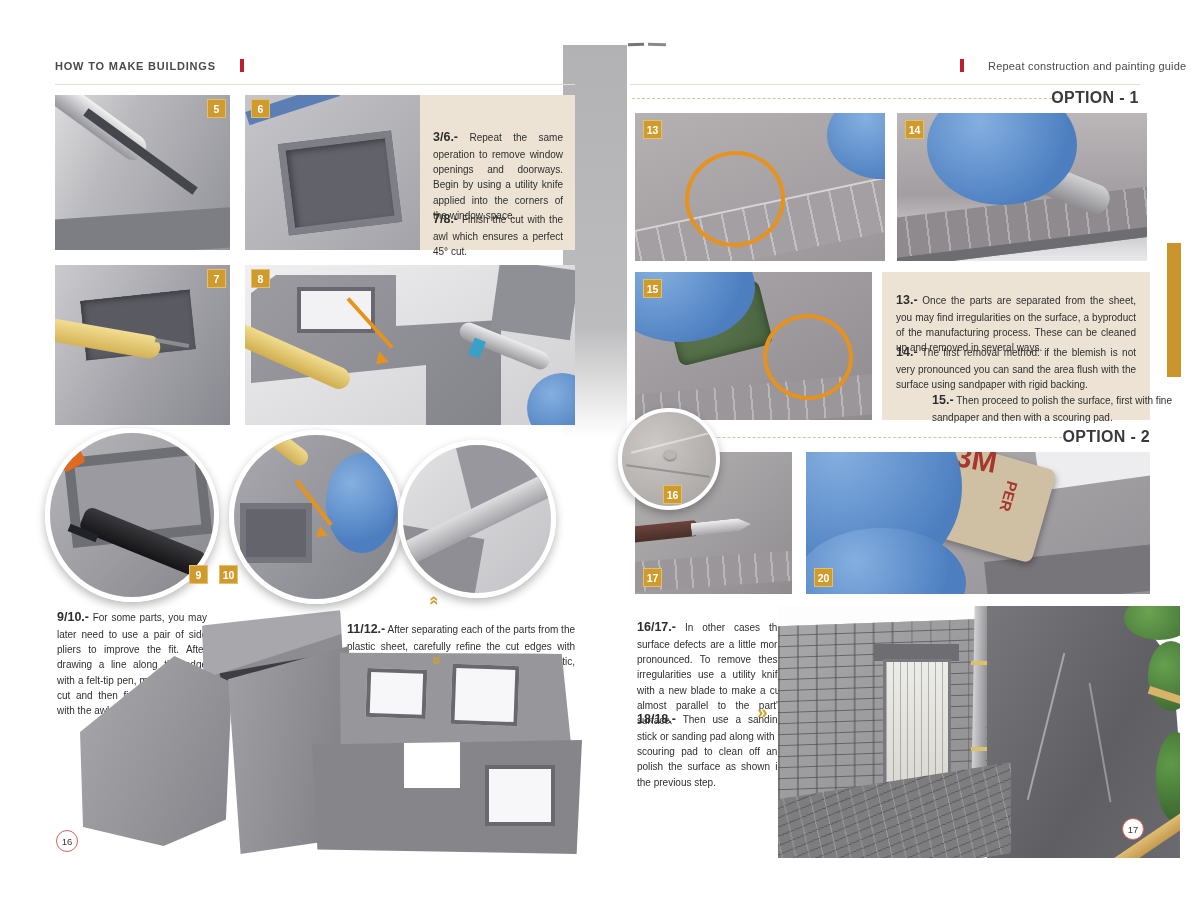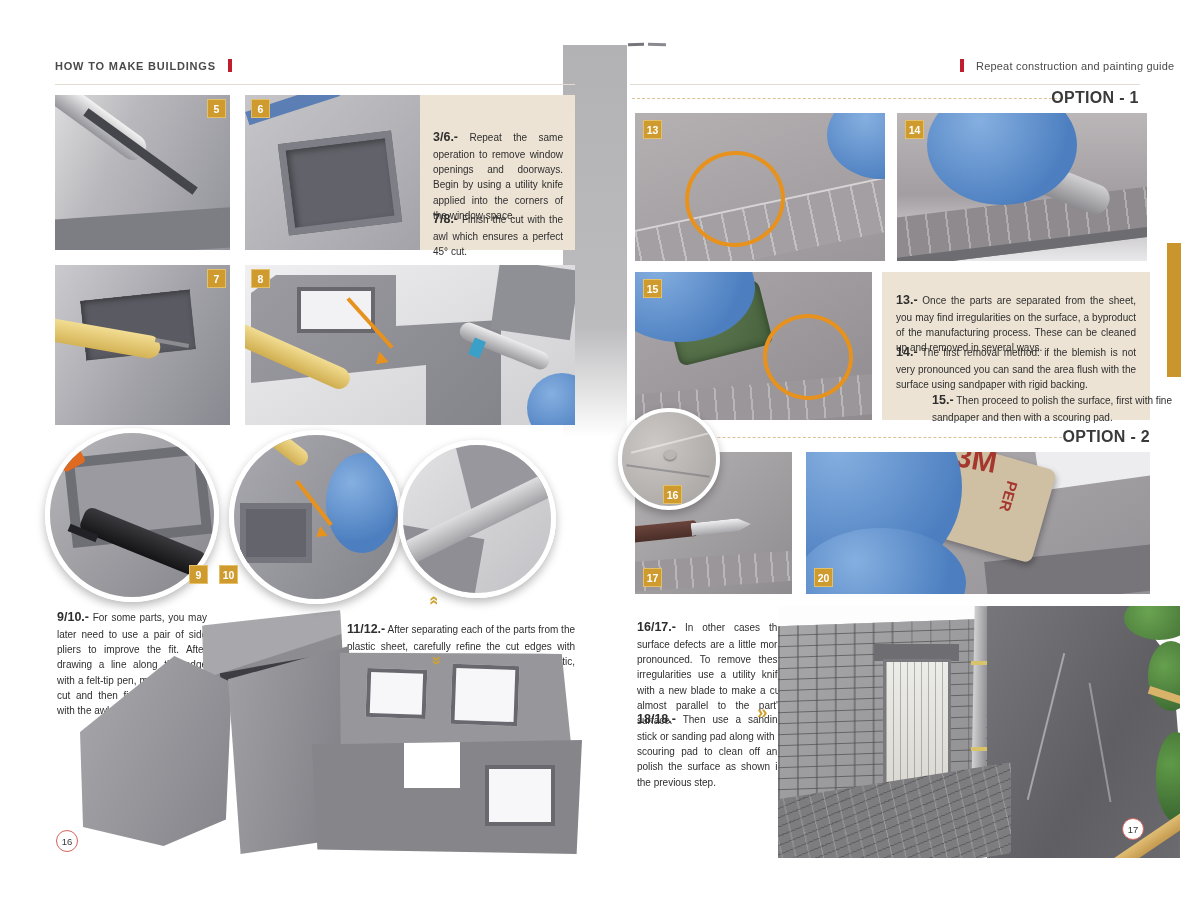"HOW TO MAKE BUILDINGS" .hdr { gap: 12px -> 24px }
